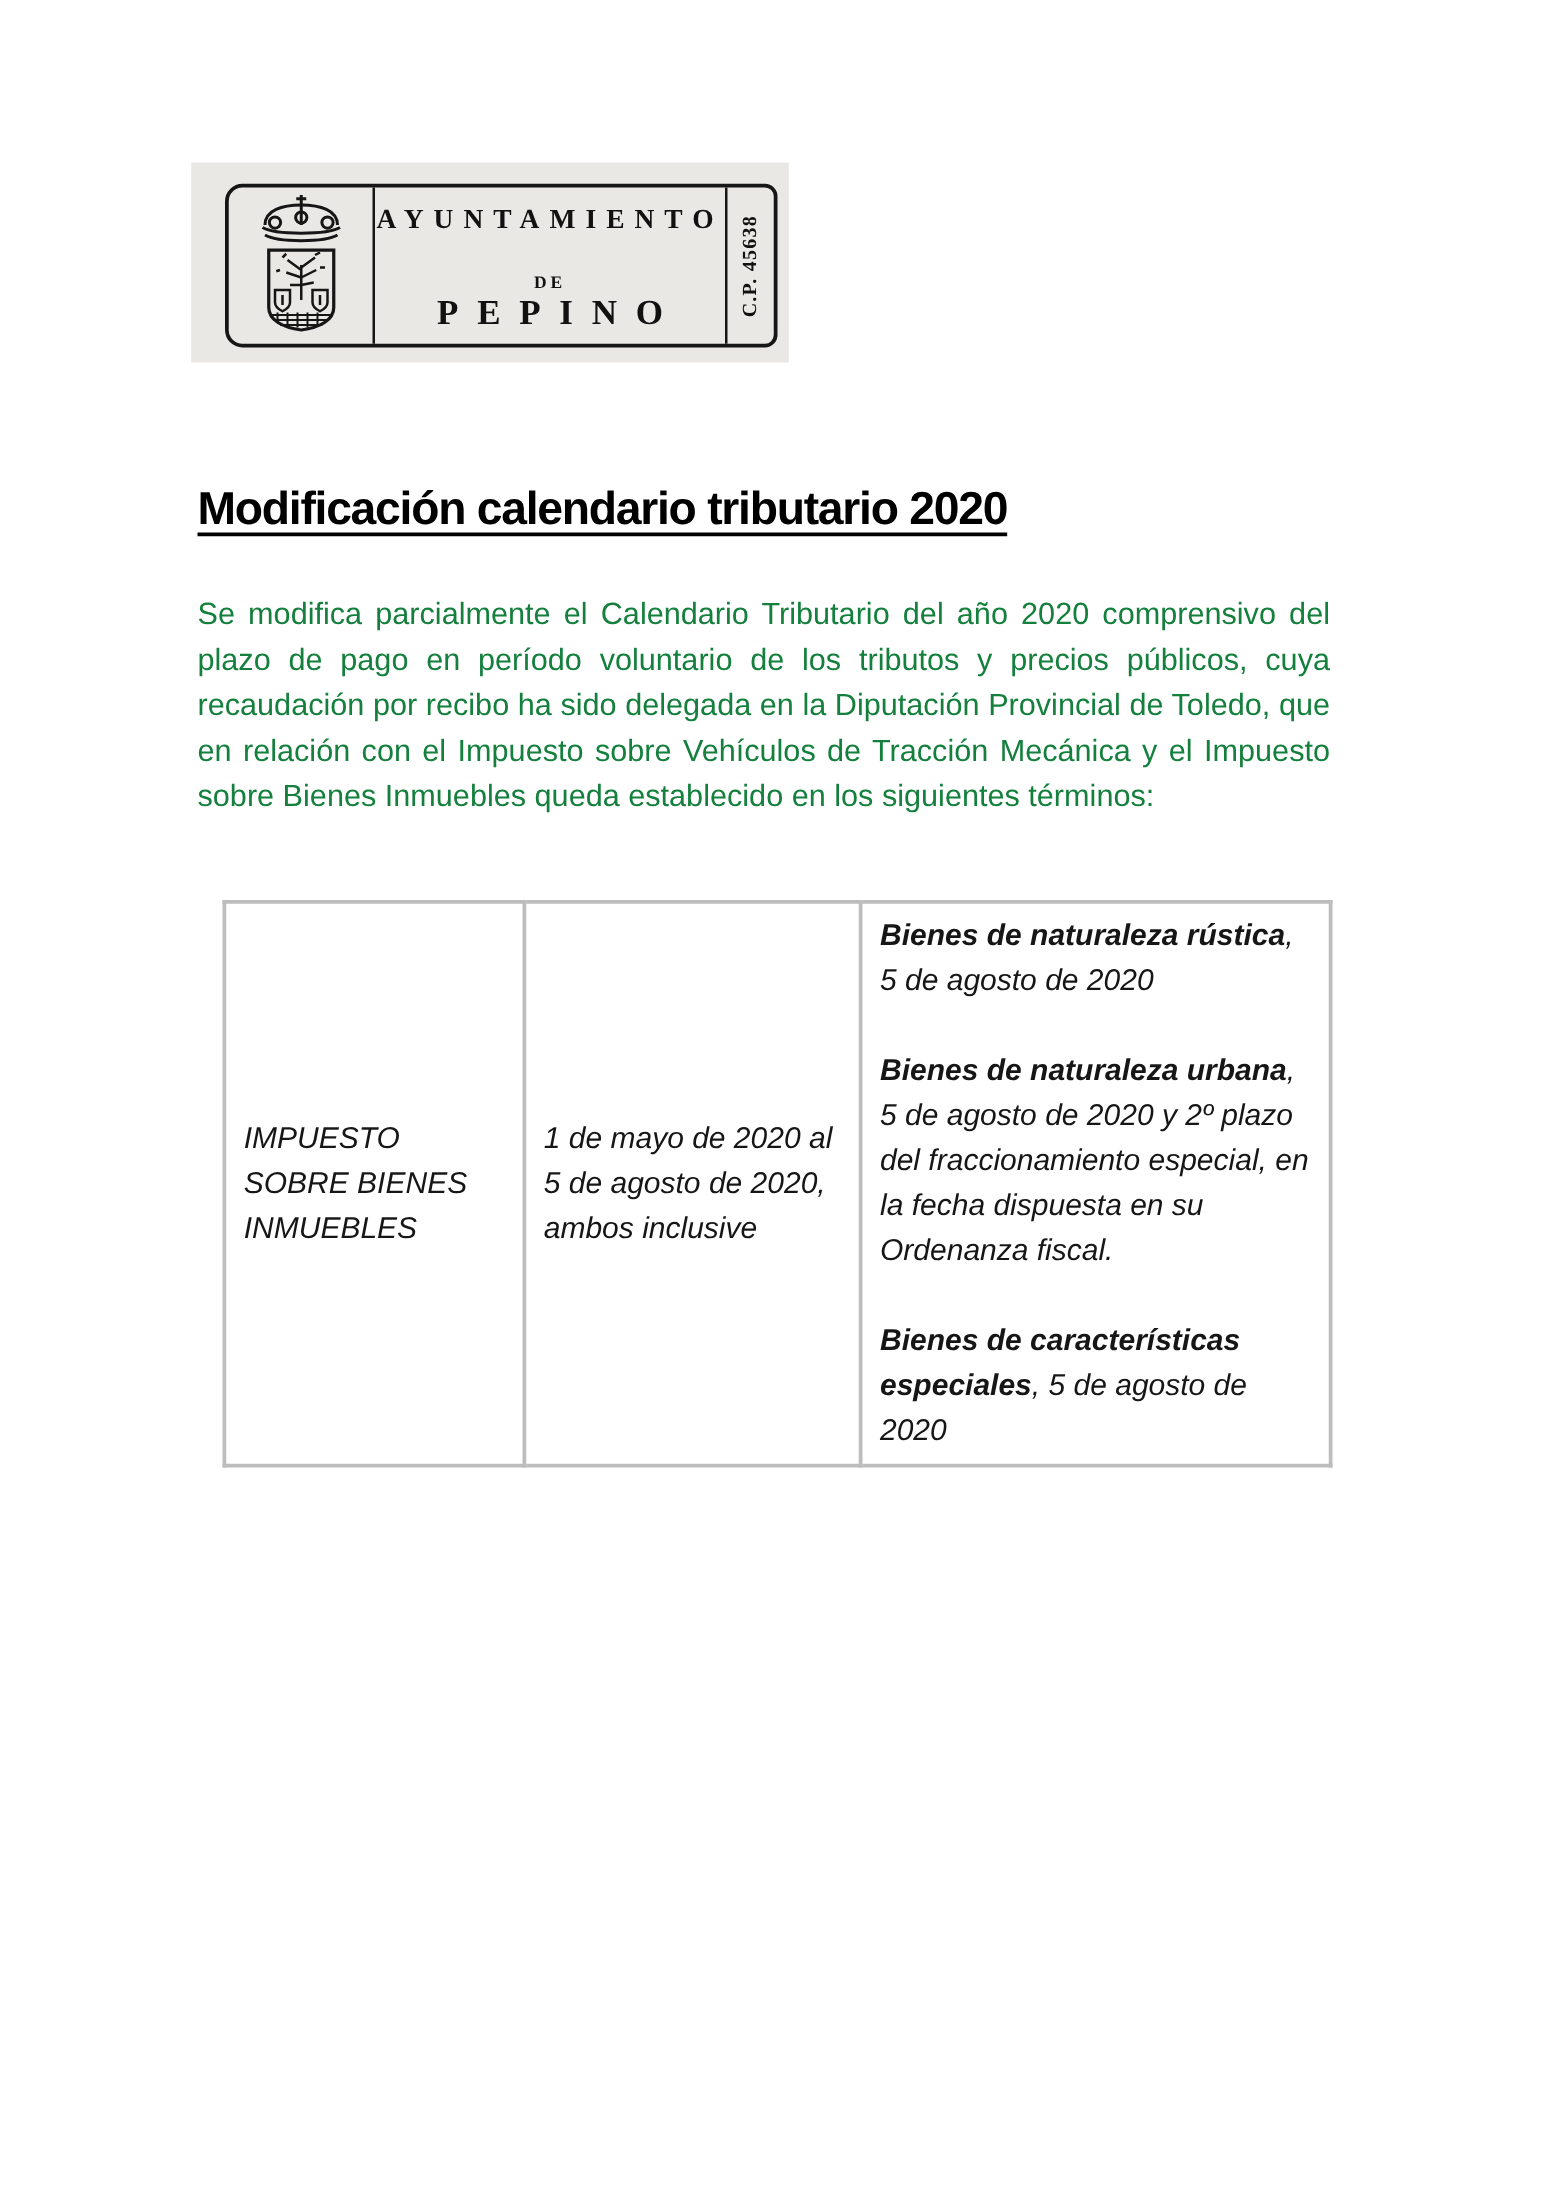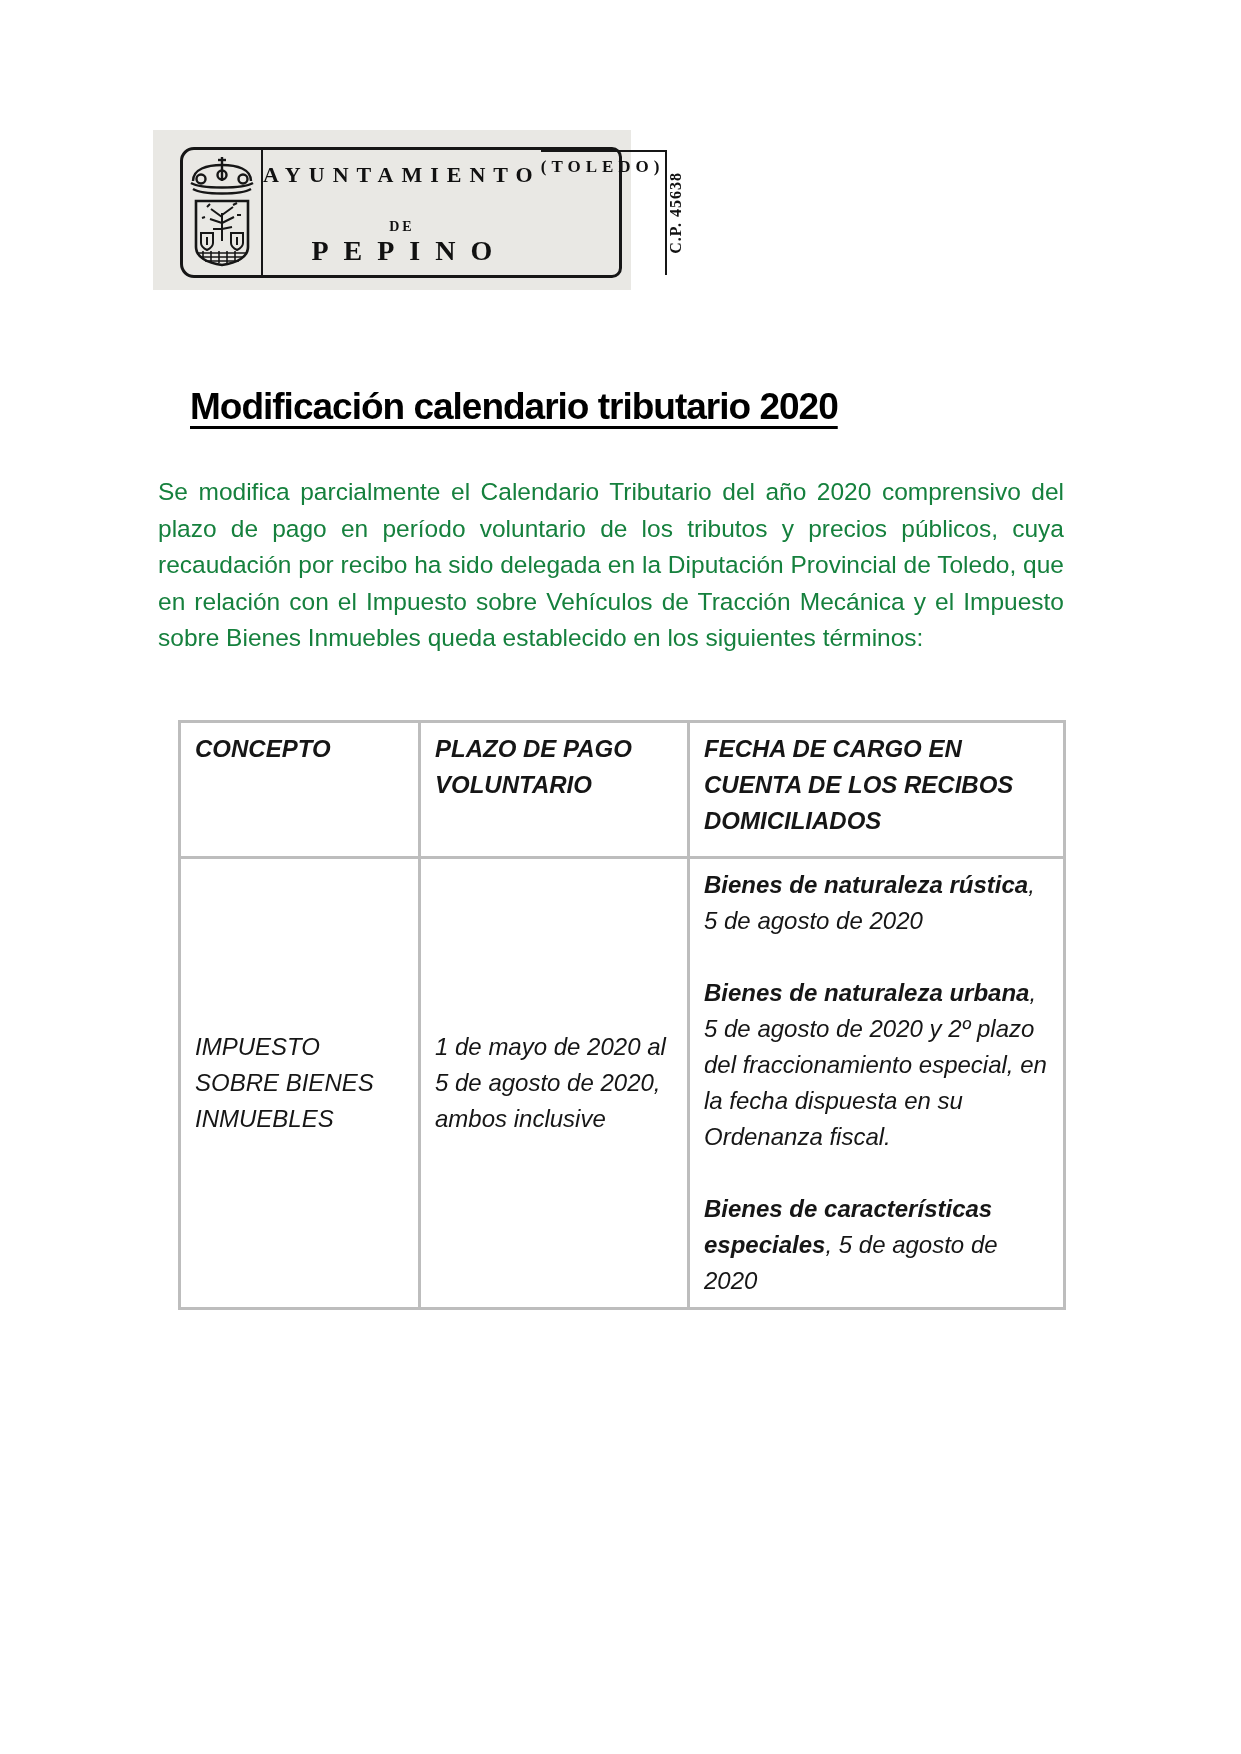"(TOLEDO)" div.stamp-center-bottom { html: <div> <div>(TOLEDO)</div> </div> -> none }
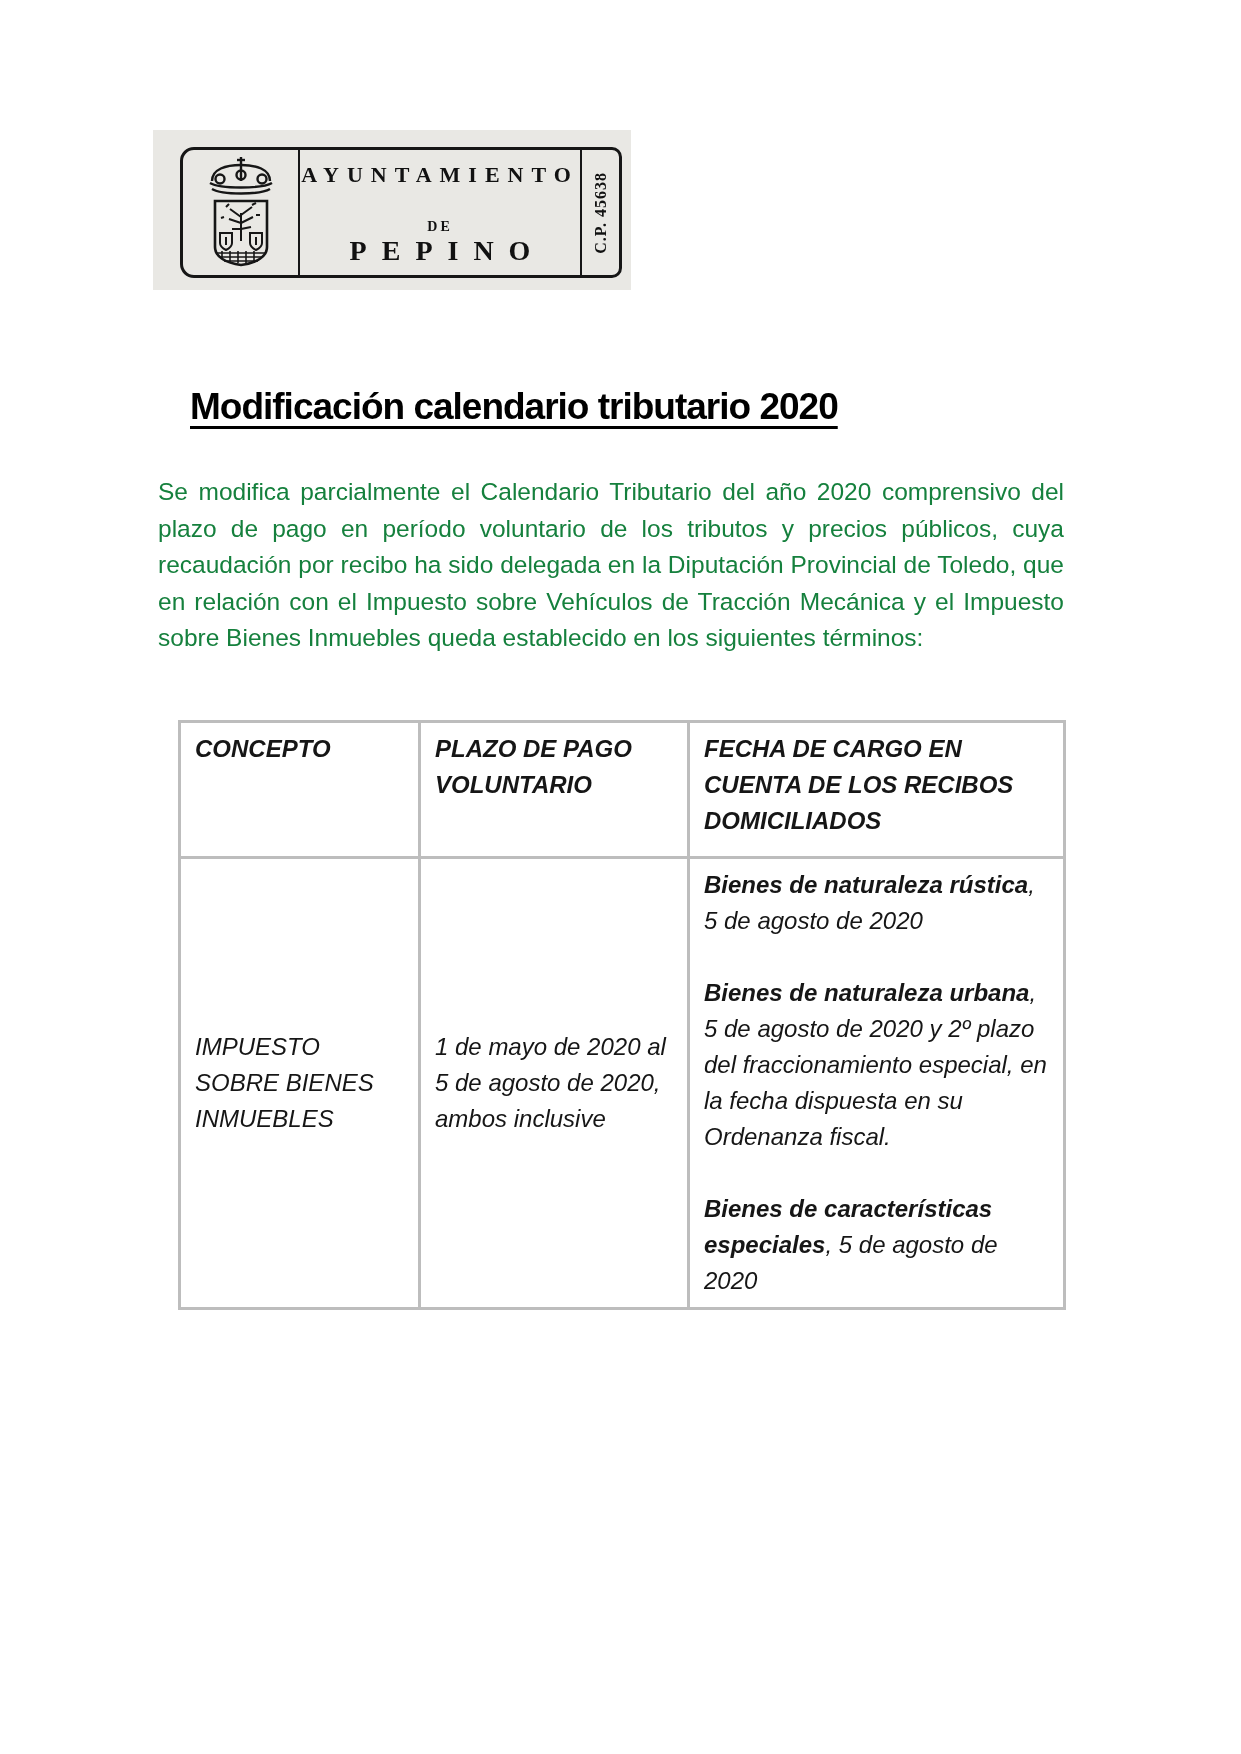"Modificación calendario tributario 2020" .doc-title { margin-left: 32px -> none }
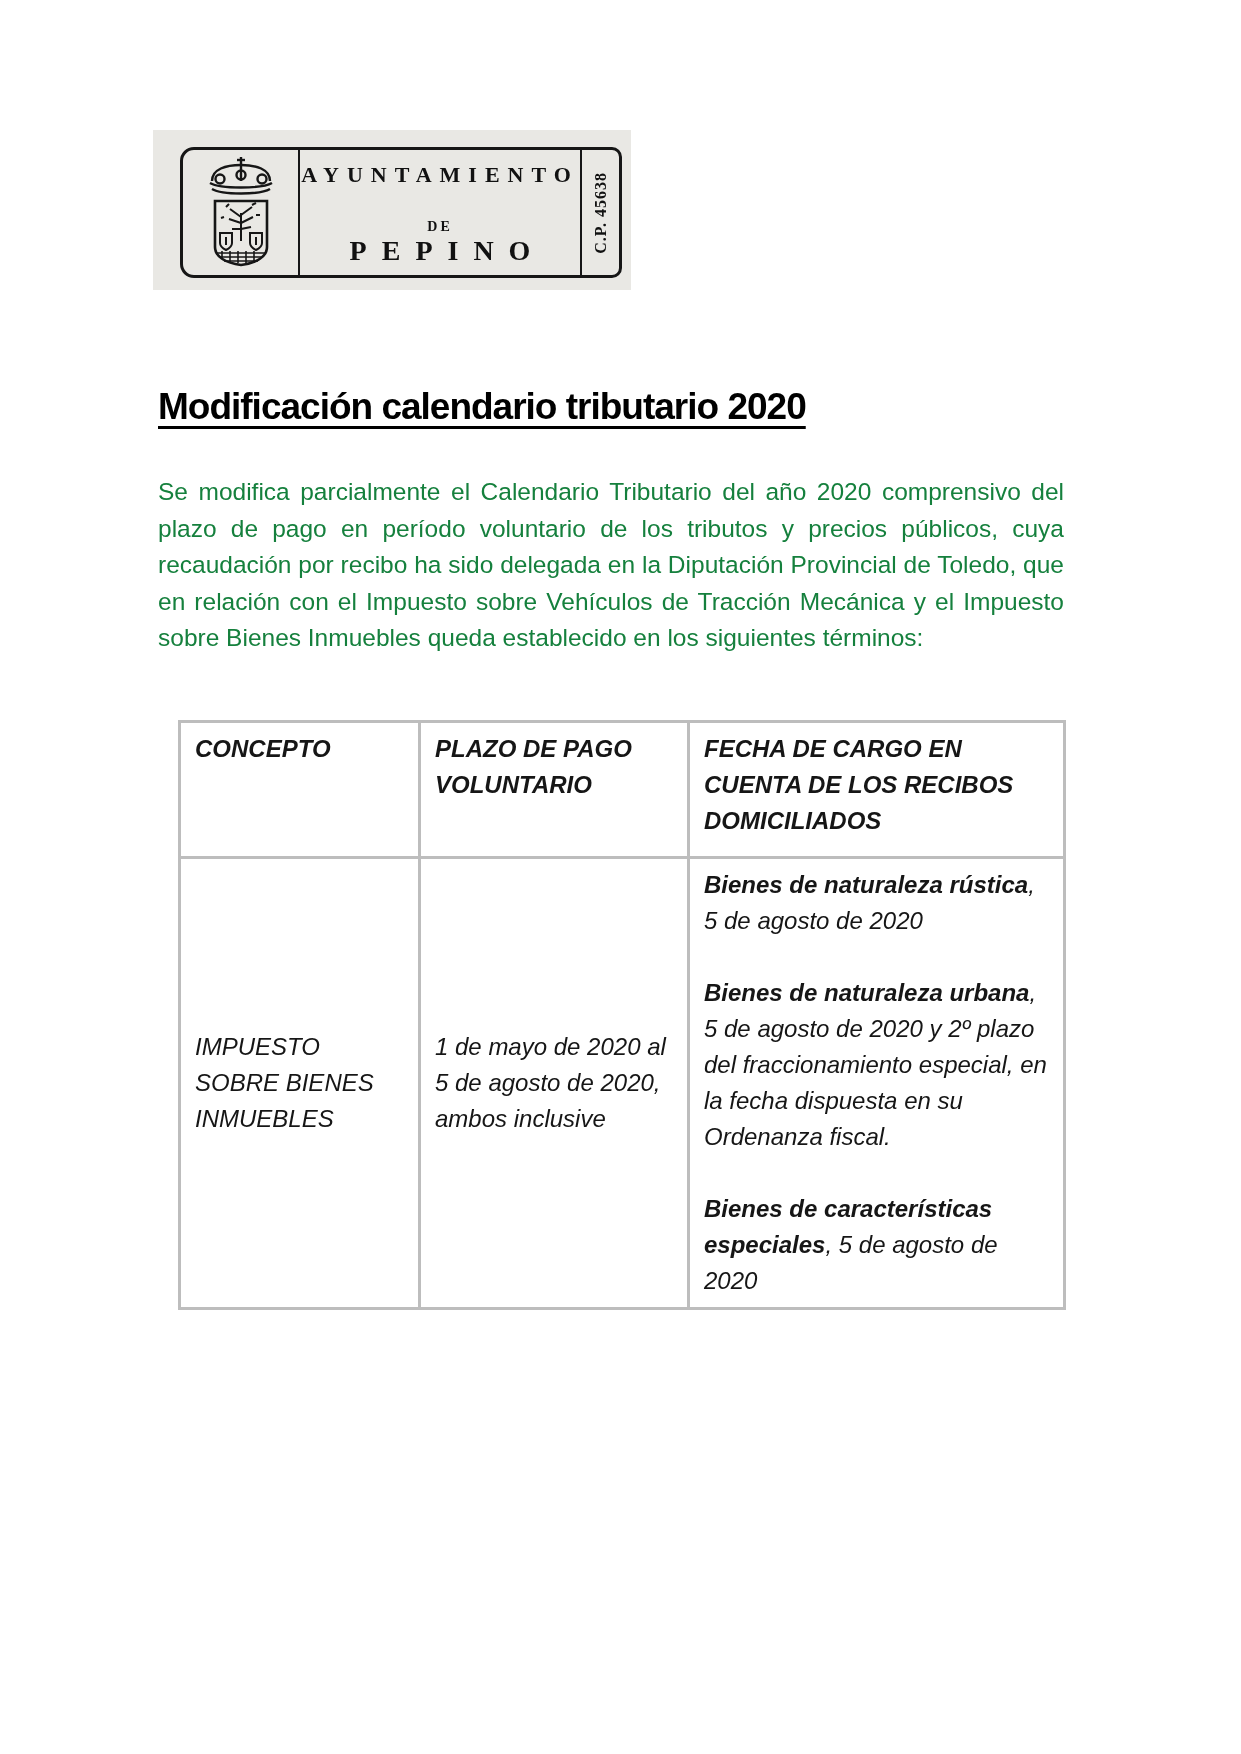"CONCEPTO" tr { html: <tr> <th>CONCEPTO</th> <th>PLAZO DE PAGO VOLUNTARIO</th> <th>FECHA DE CARGO EN CUENTA DE LOS RECIBOS DOMICILIADOS</th> </tr> -> none }
